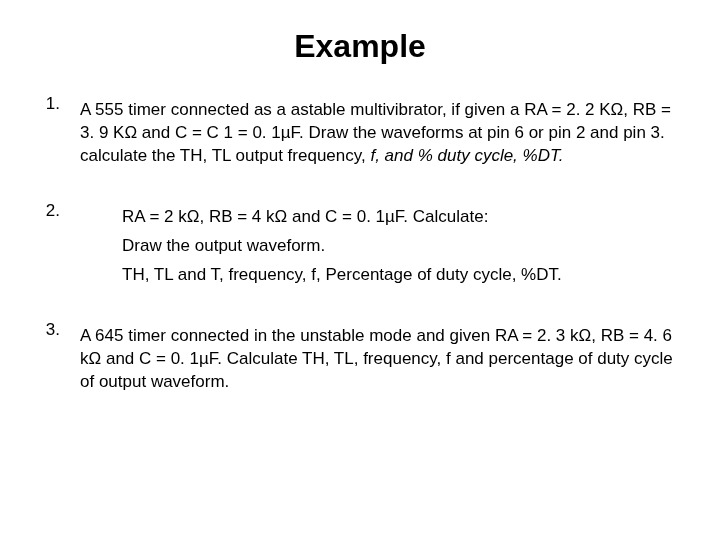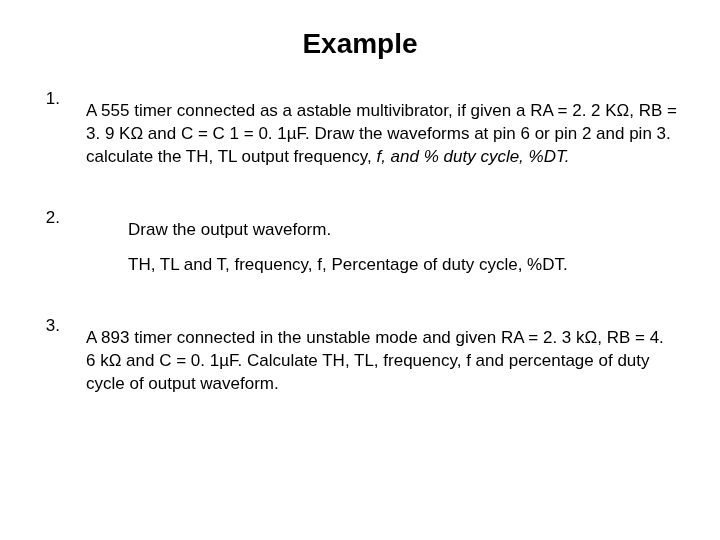"Example" .title { font-size: 28px -> 32px }
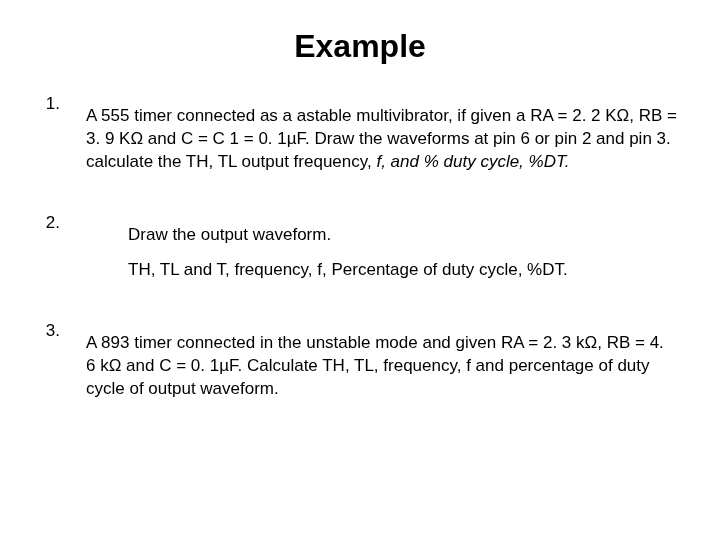"A 555 timer connected as" .body p { margin: 12px -> 6px }
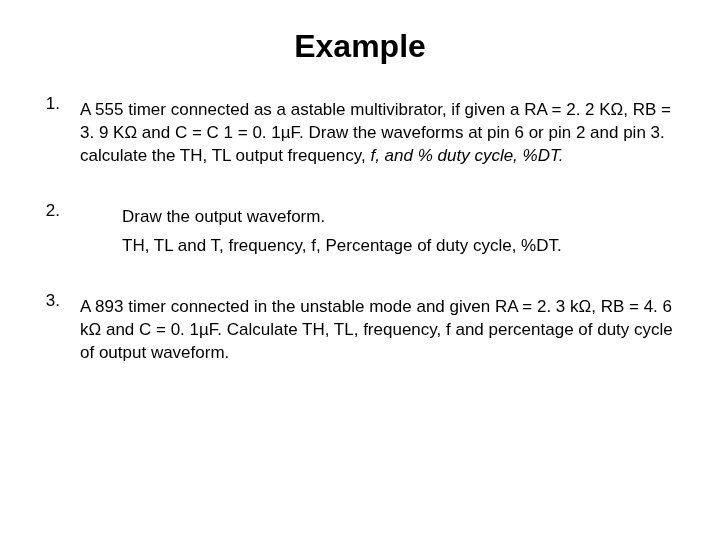"RA = 2 kΩ, RB" p.sub { html: none -> <p>RA = 2 kΩ, RB = 4 kΩ and C = 0. 1µF. Calculate:</p> }
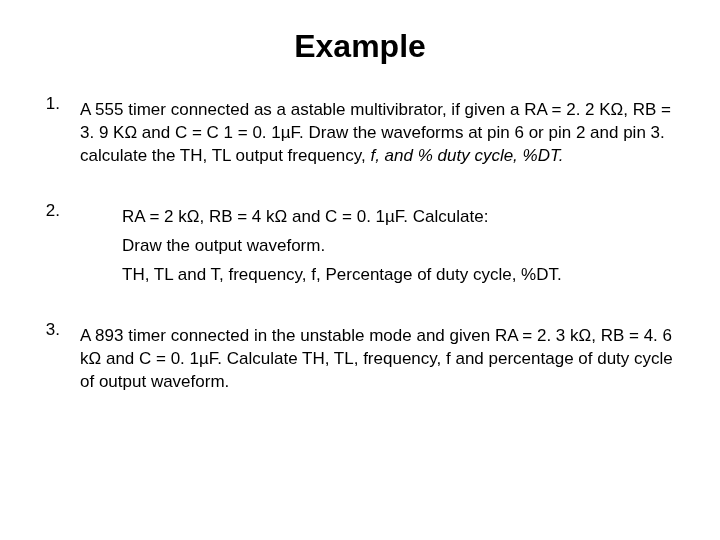"A 893 timer connected in" p { text: 893 -> 645 }
